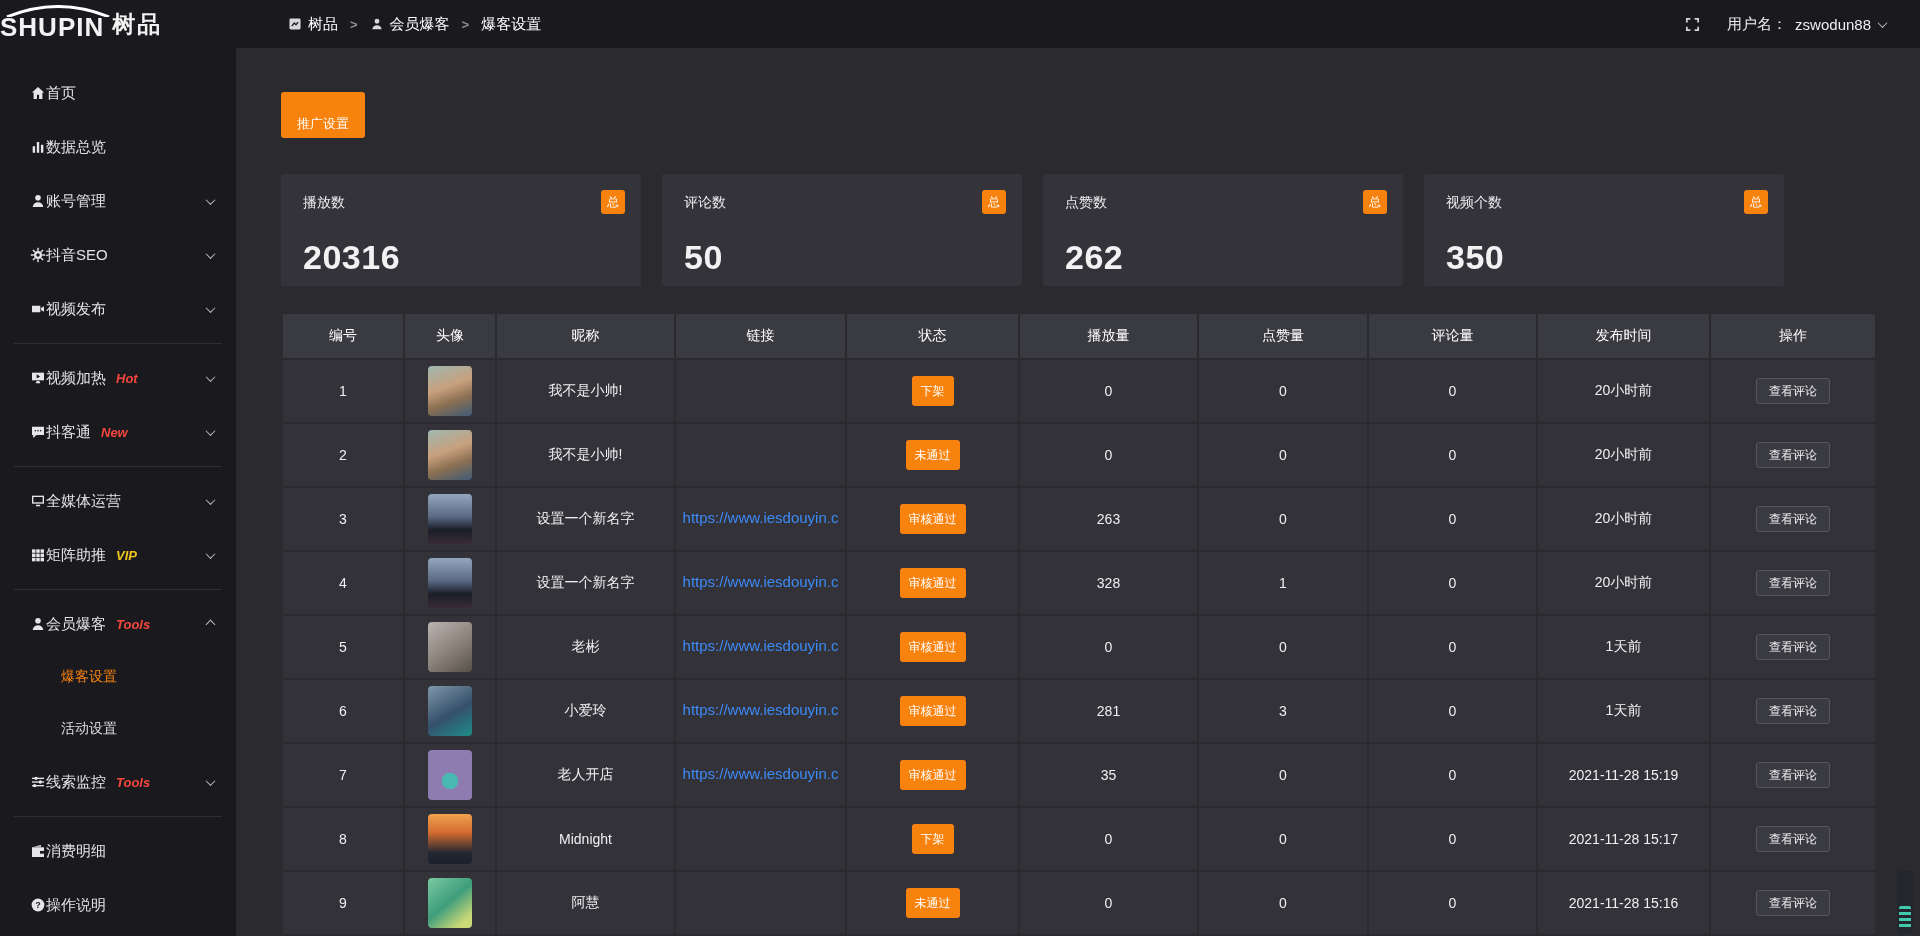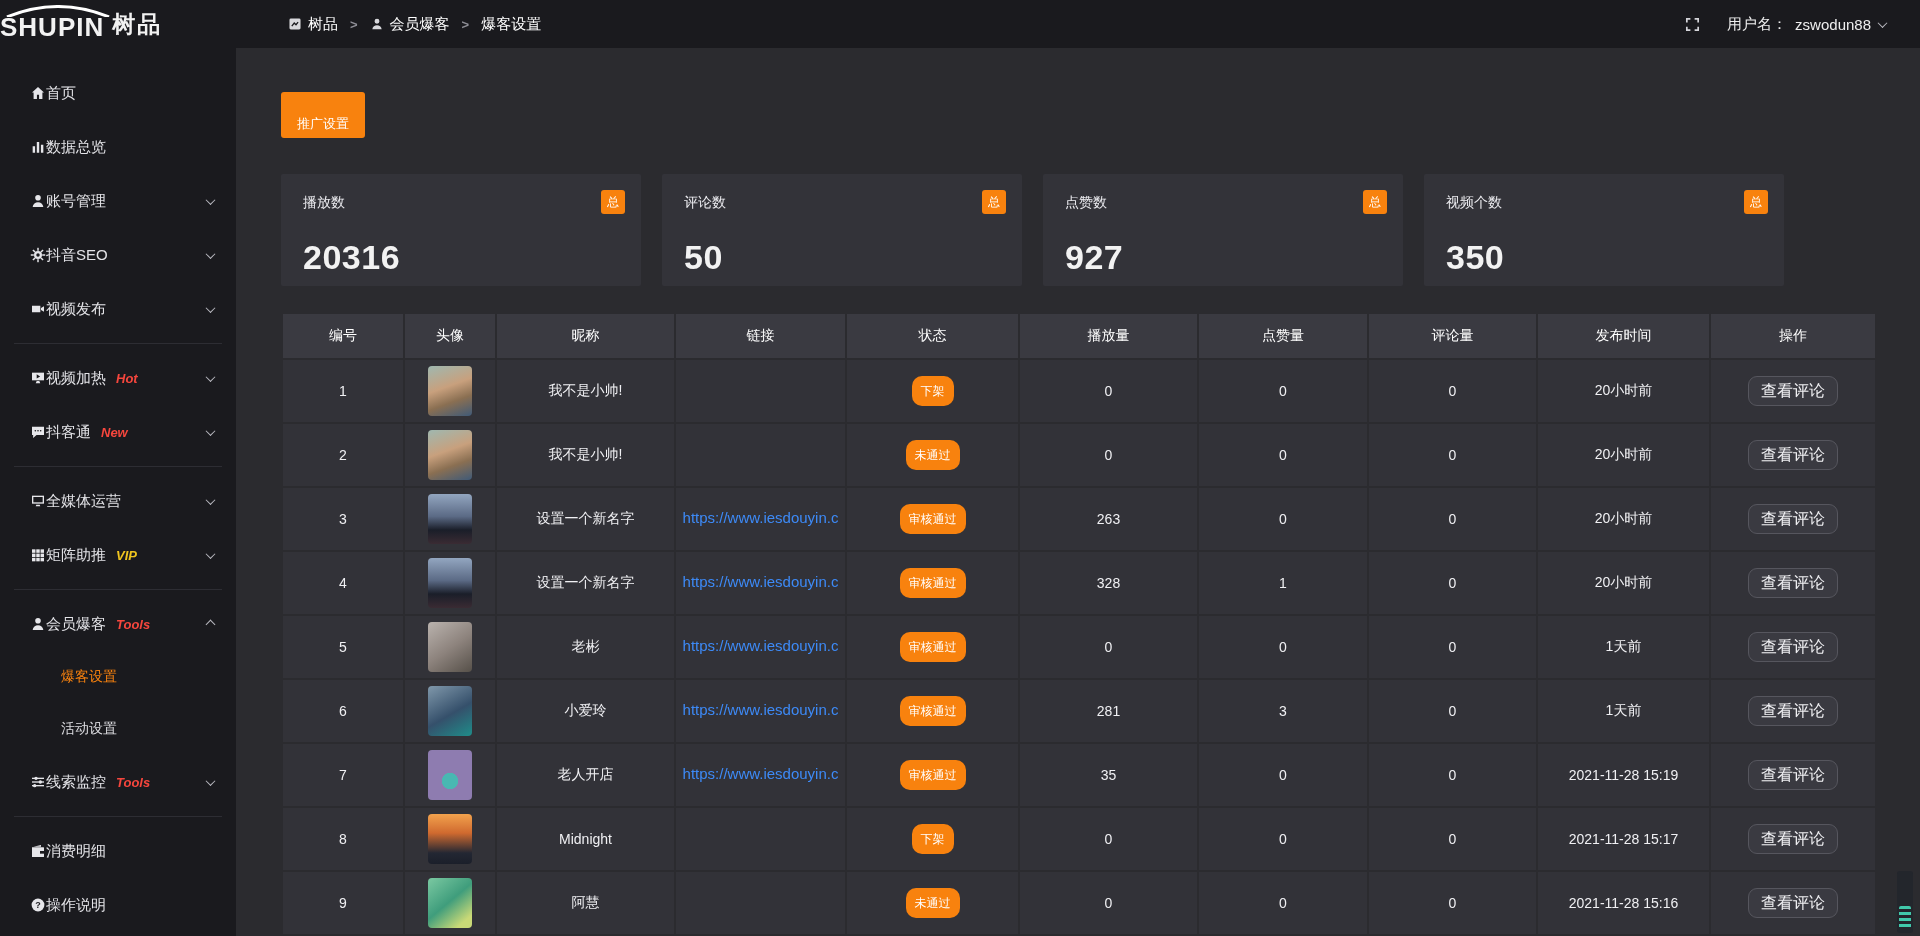"927" div.card-value { text: 927 -> 262 }
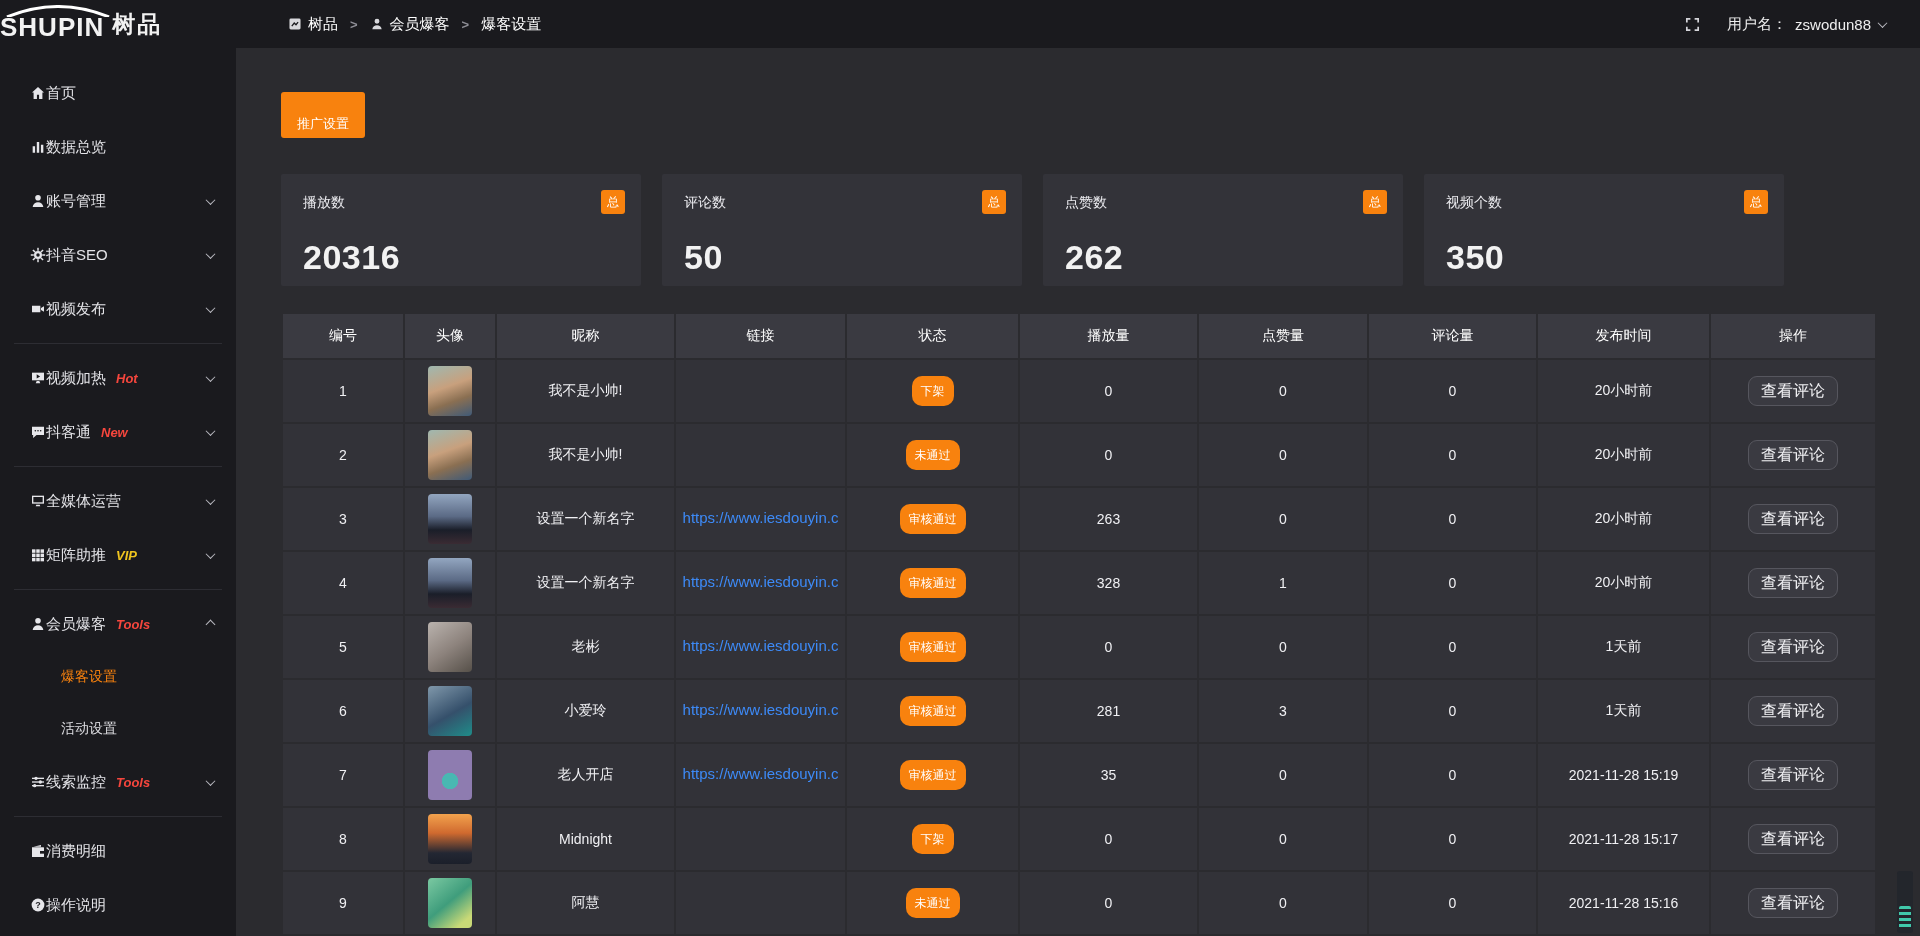"下架" .badge { border-radius: 10px -> 3px }
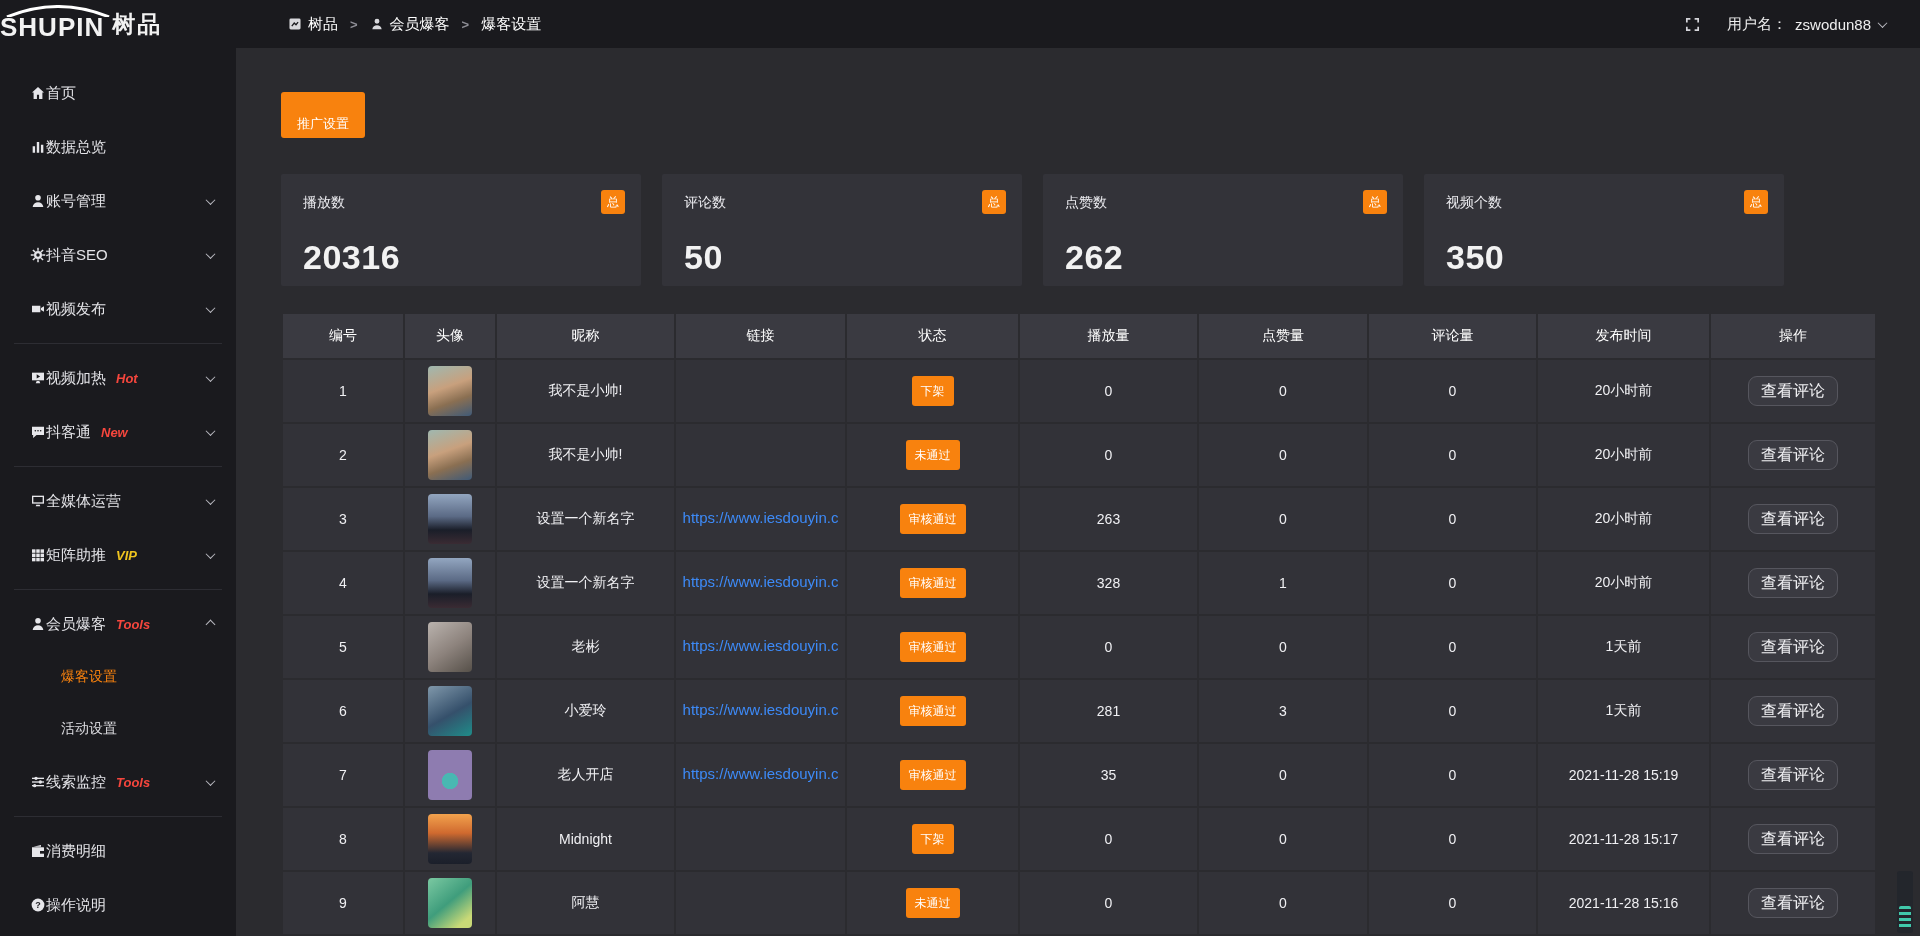"查看评论" .view-btn { border-radius: 9px -> 3px; font-size: 16px -> 12px }
